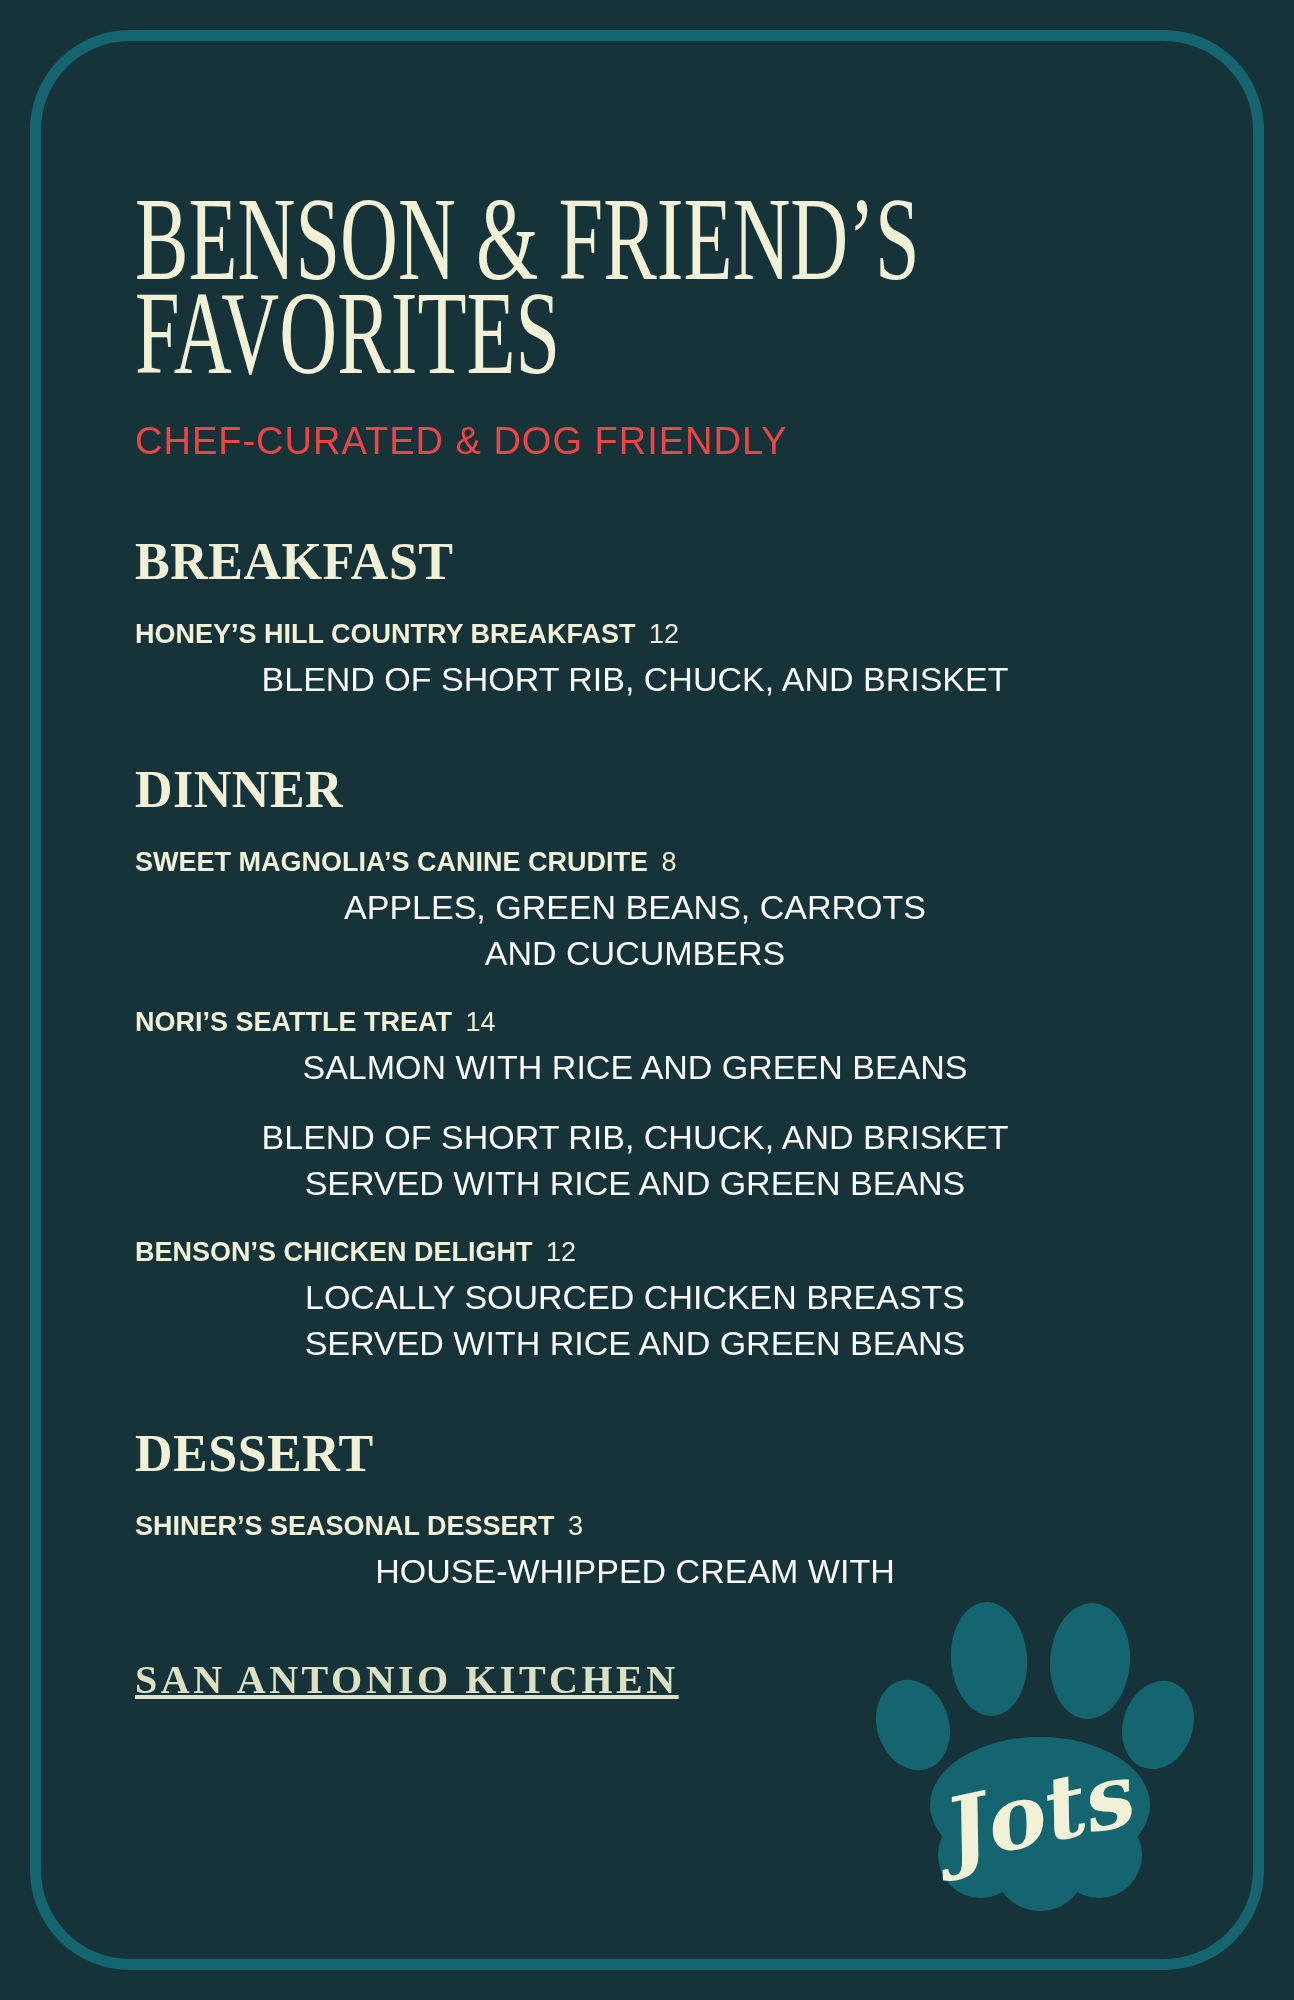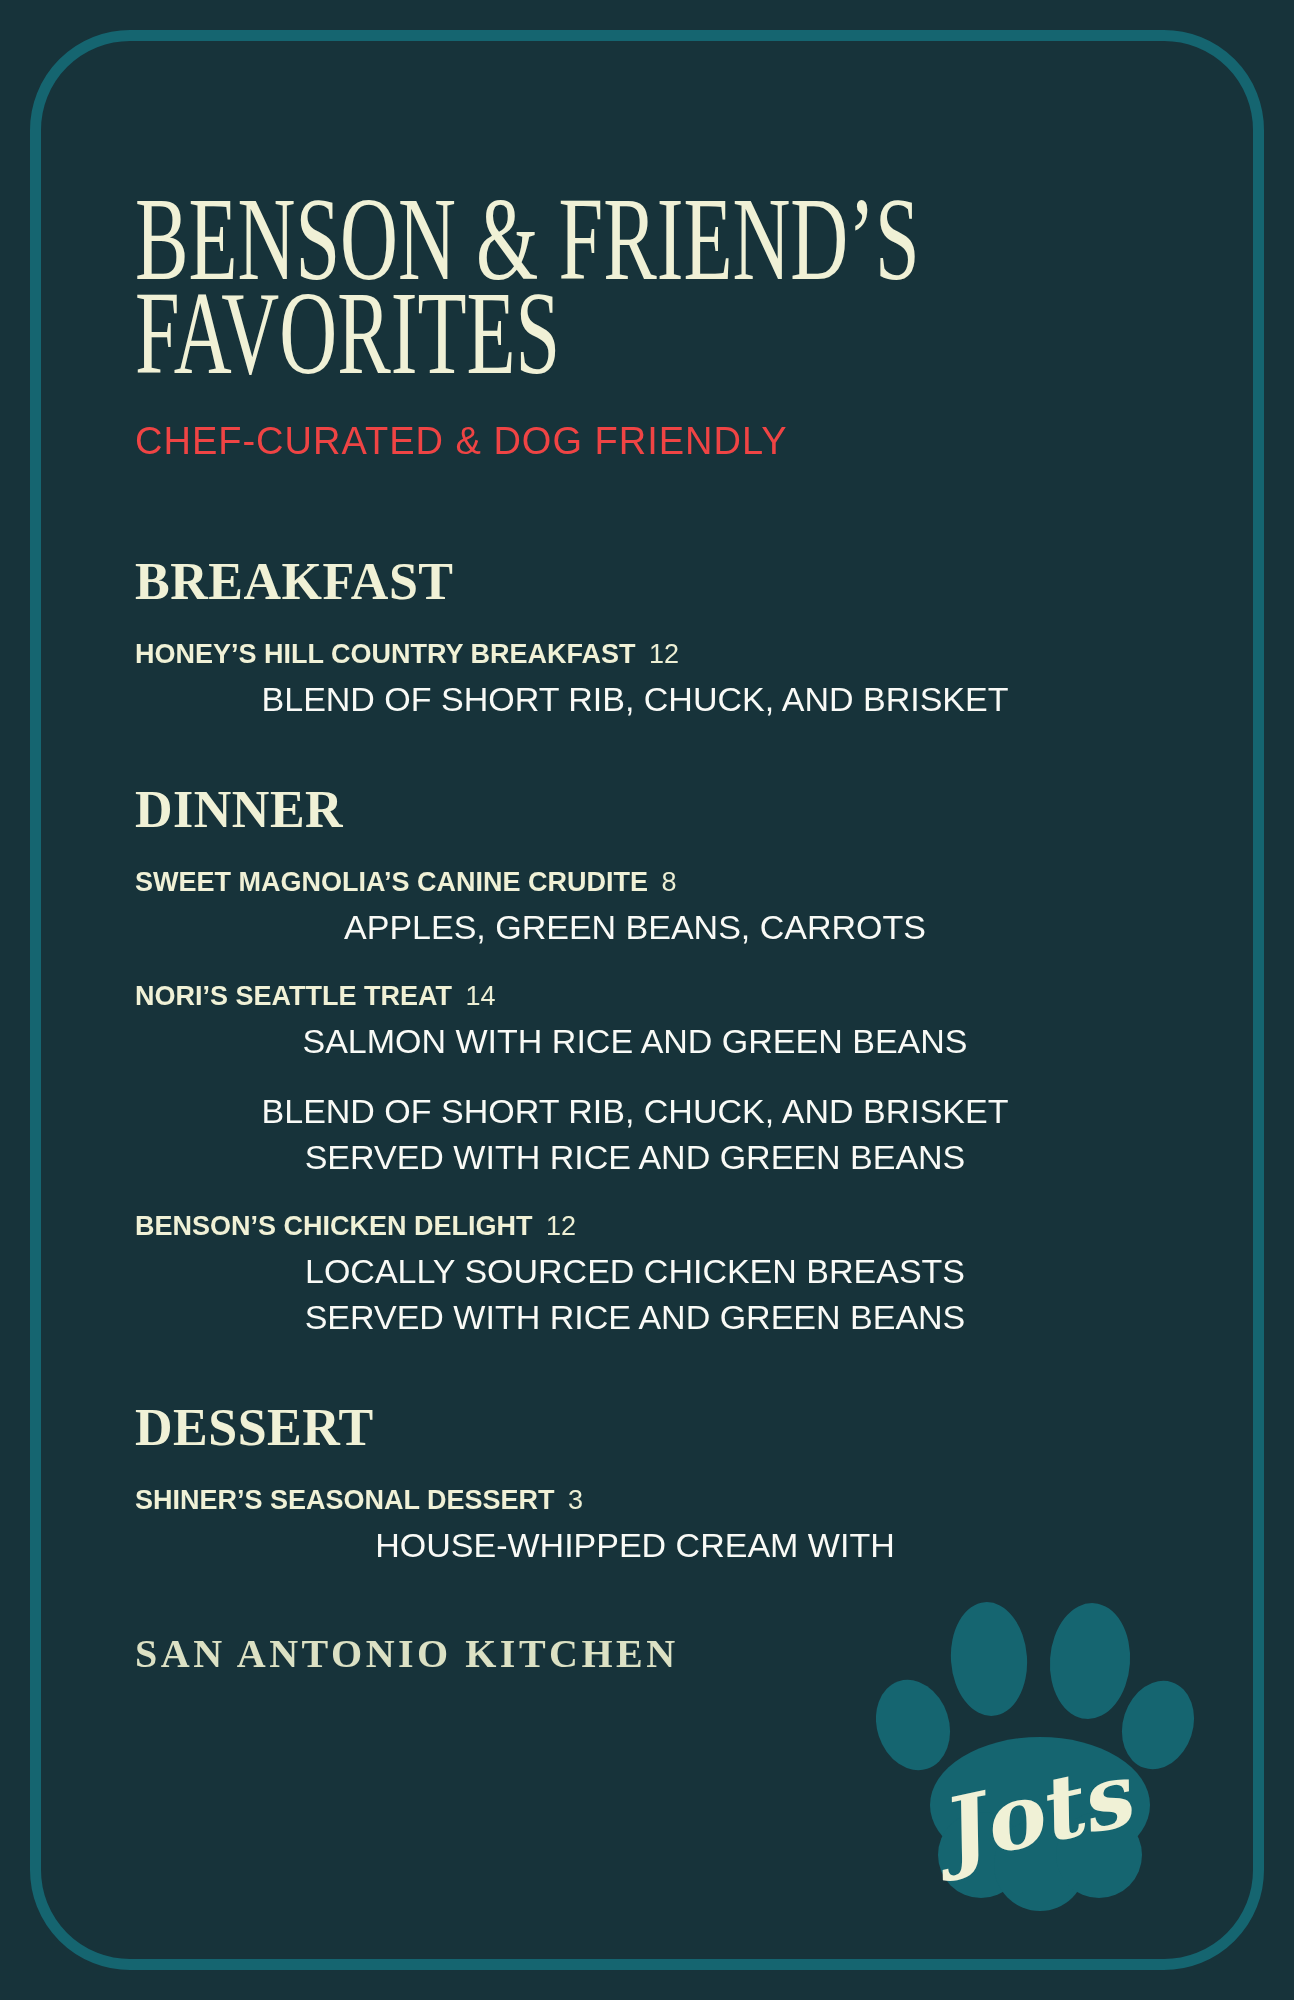"BREAKFAST" .section.first { margin-top: 96px -> 76px }
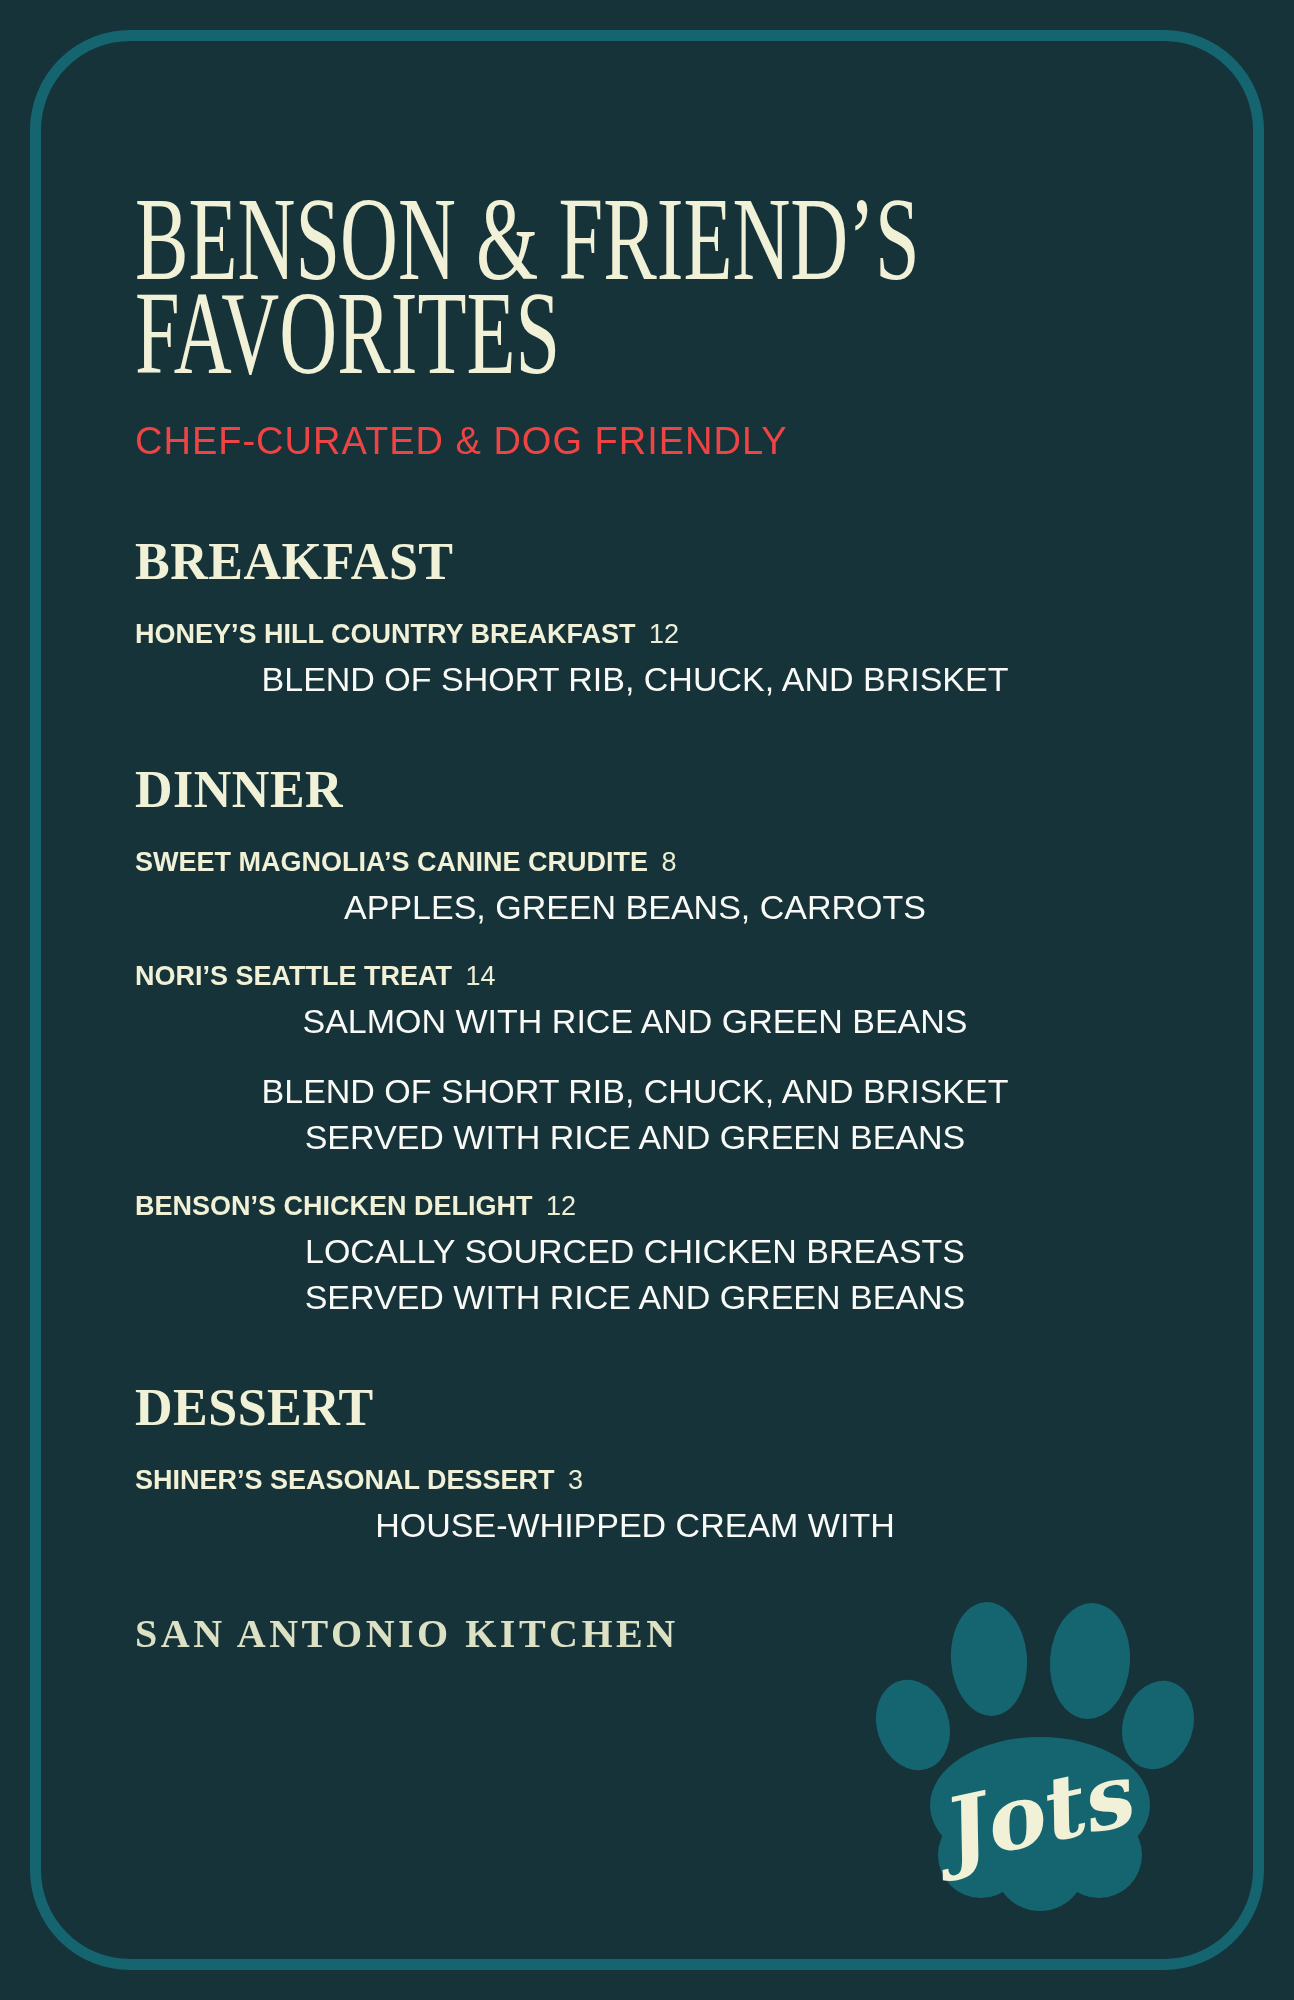"AND CUCUMBERS" div.desc { html: none -> <div>AND CUCUMBERS</div> }
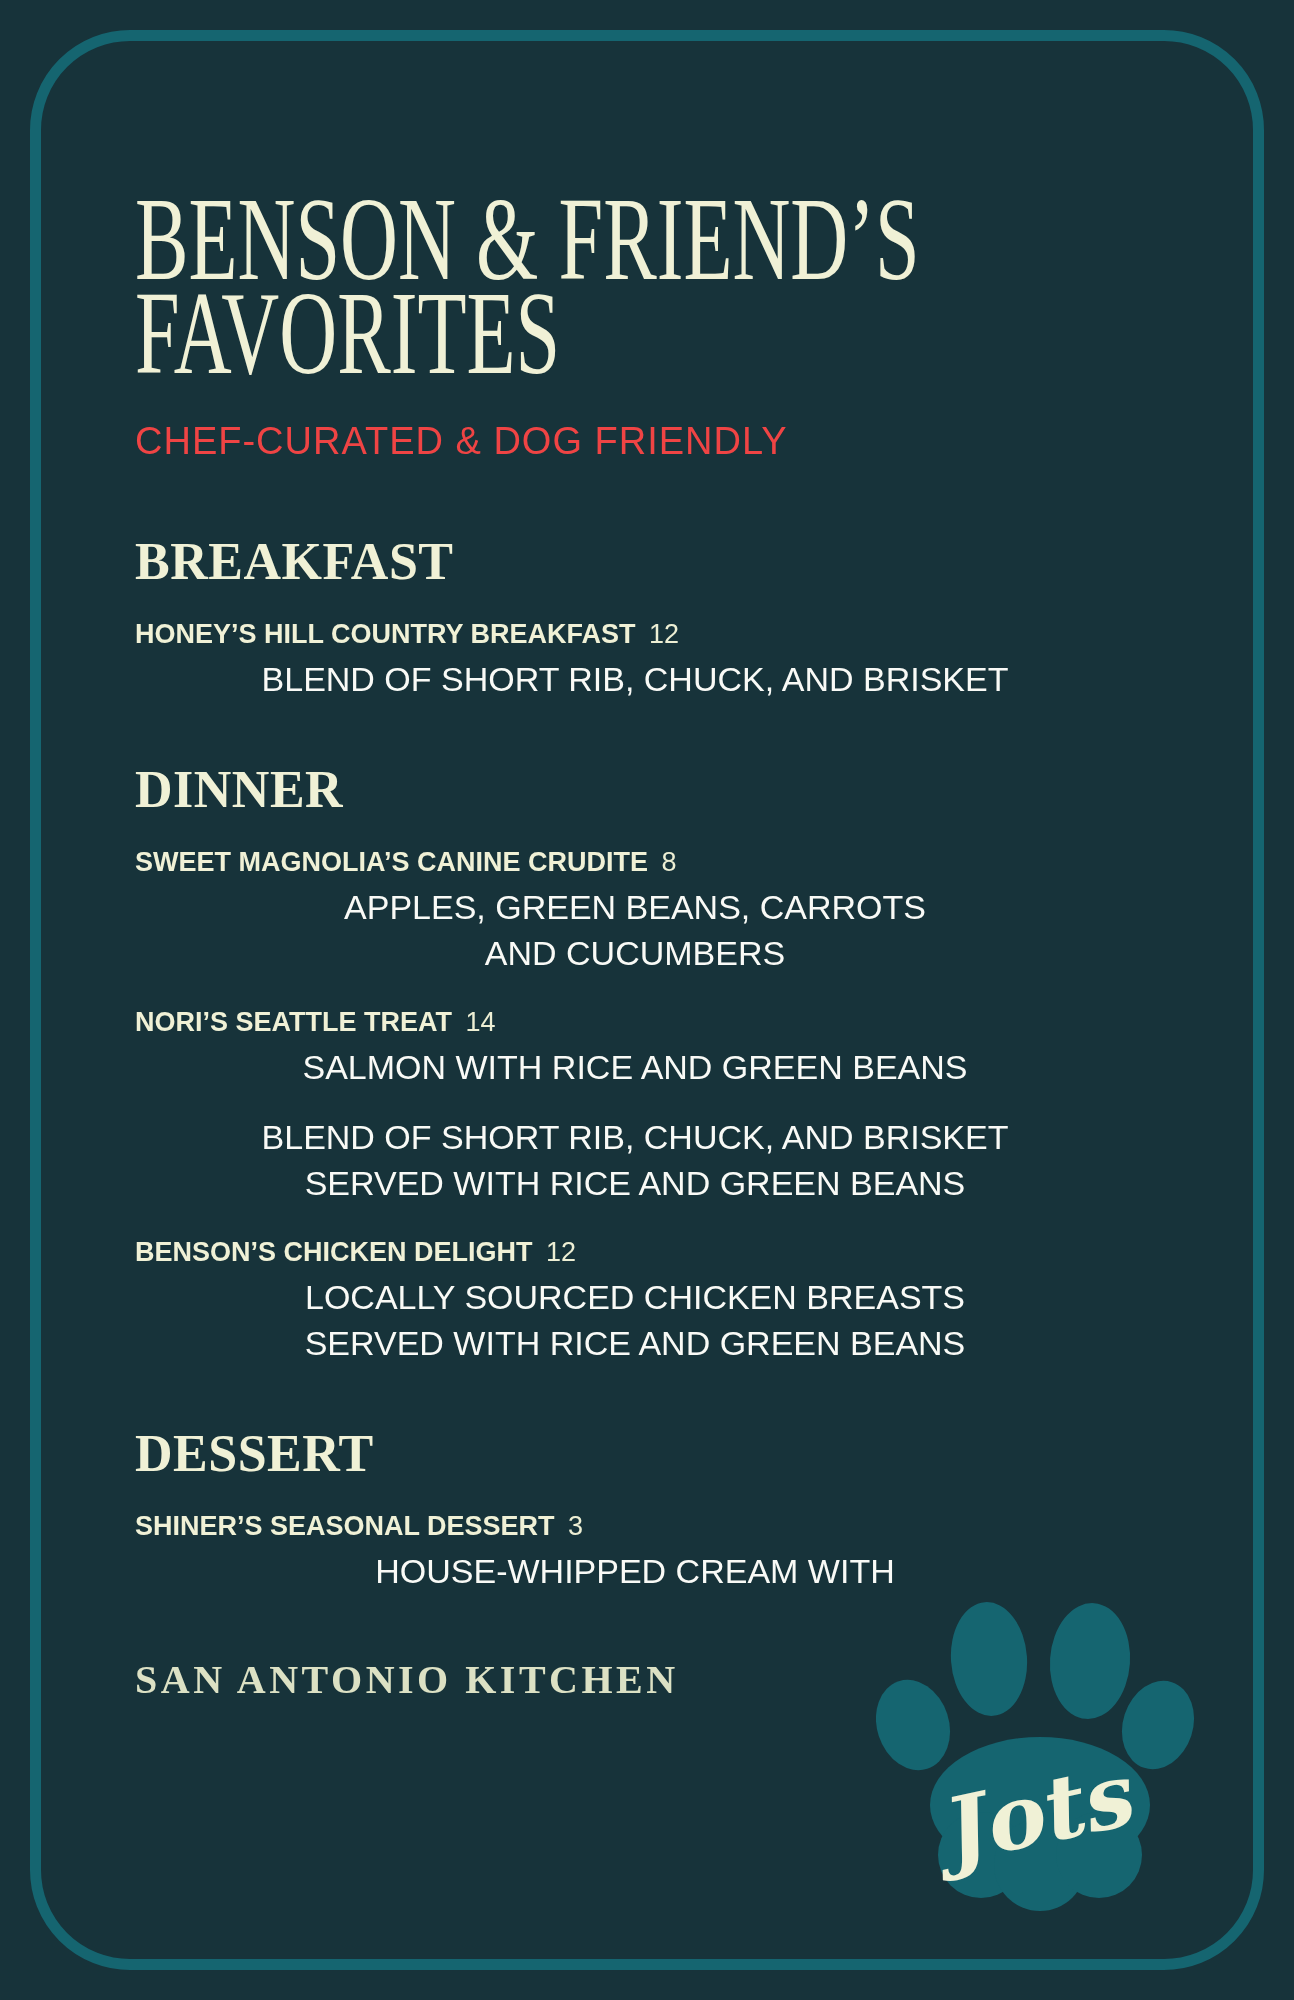"SAN ANTONIO KITCHEN" .footer { text-decoration: none -> underline }
